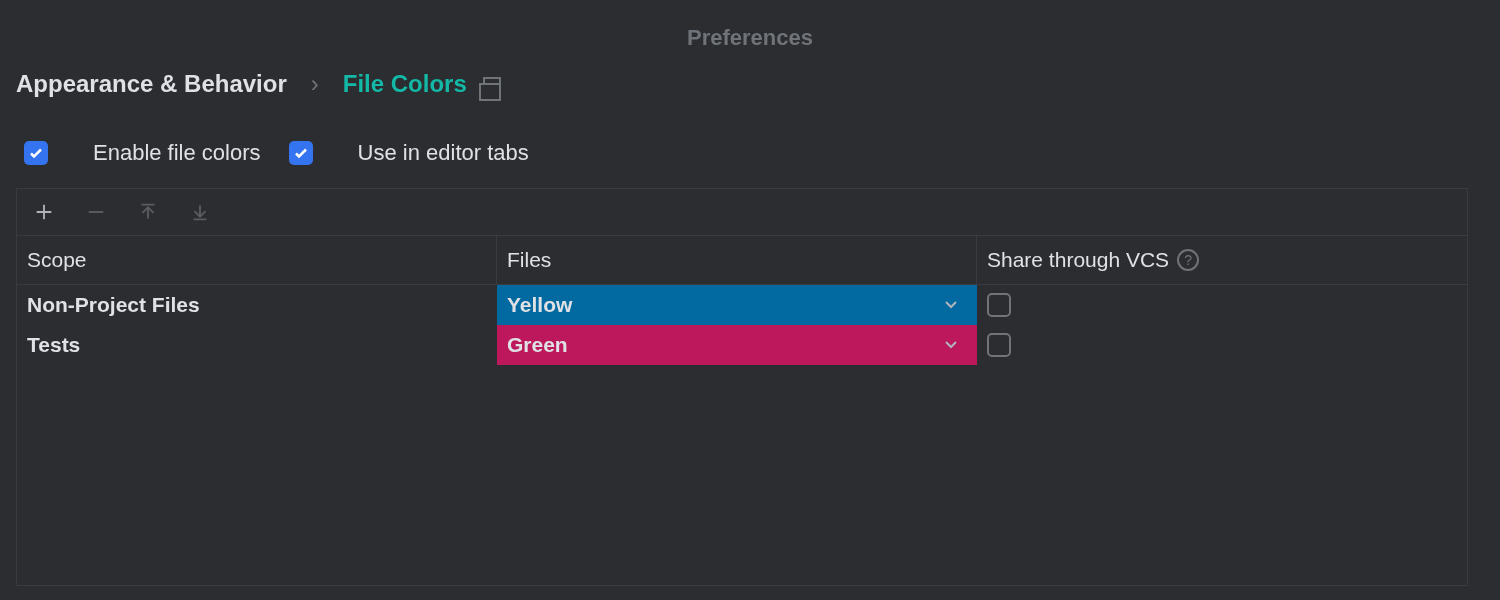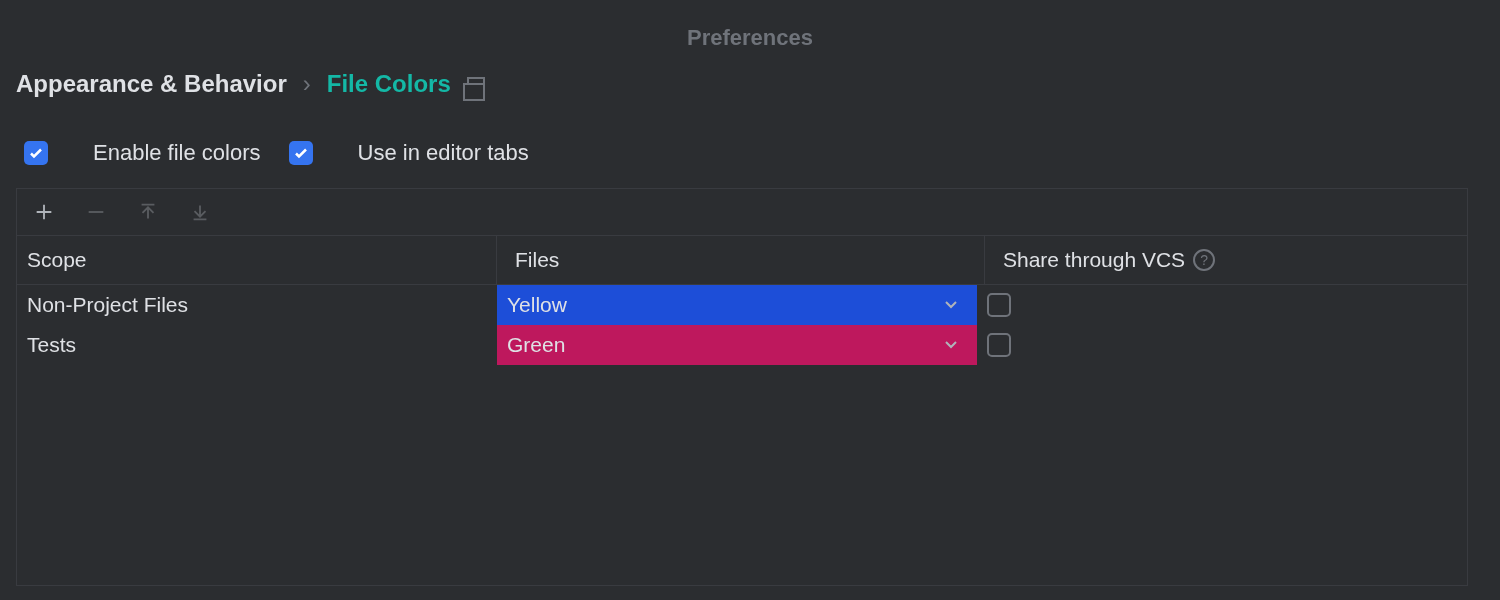"Appearance & Behavior" .breadcrumb { gap: 16px -> 24px }
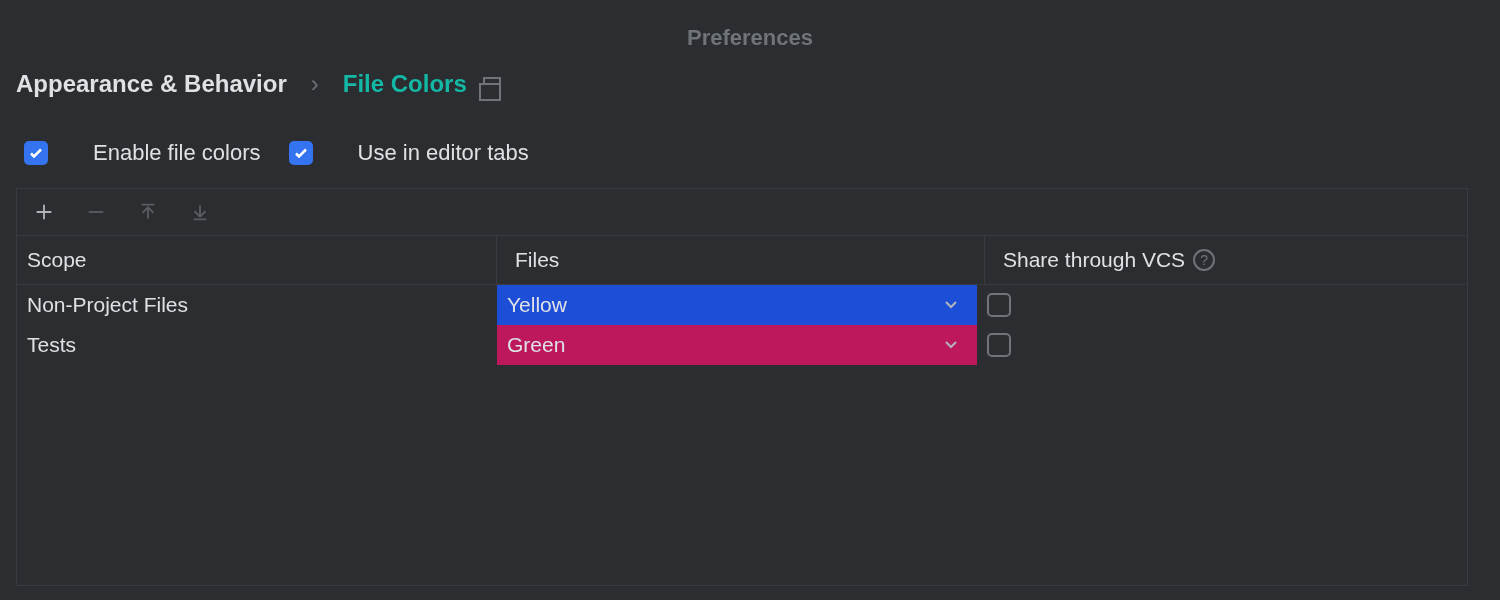"Scope" .table-head { gap: 8px -> none }
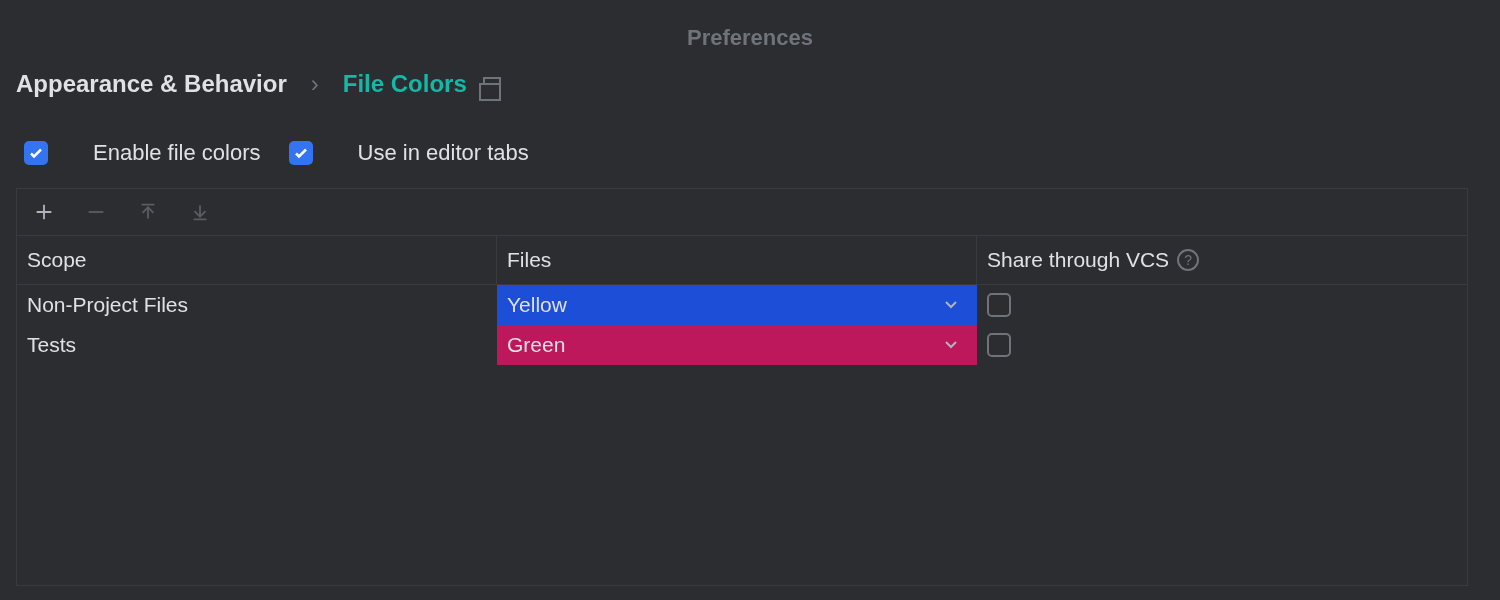"Non-Project Files" .row { font-weight: none -> bold }
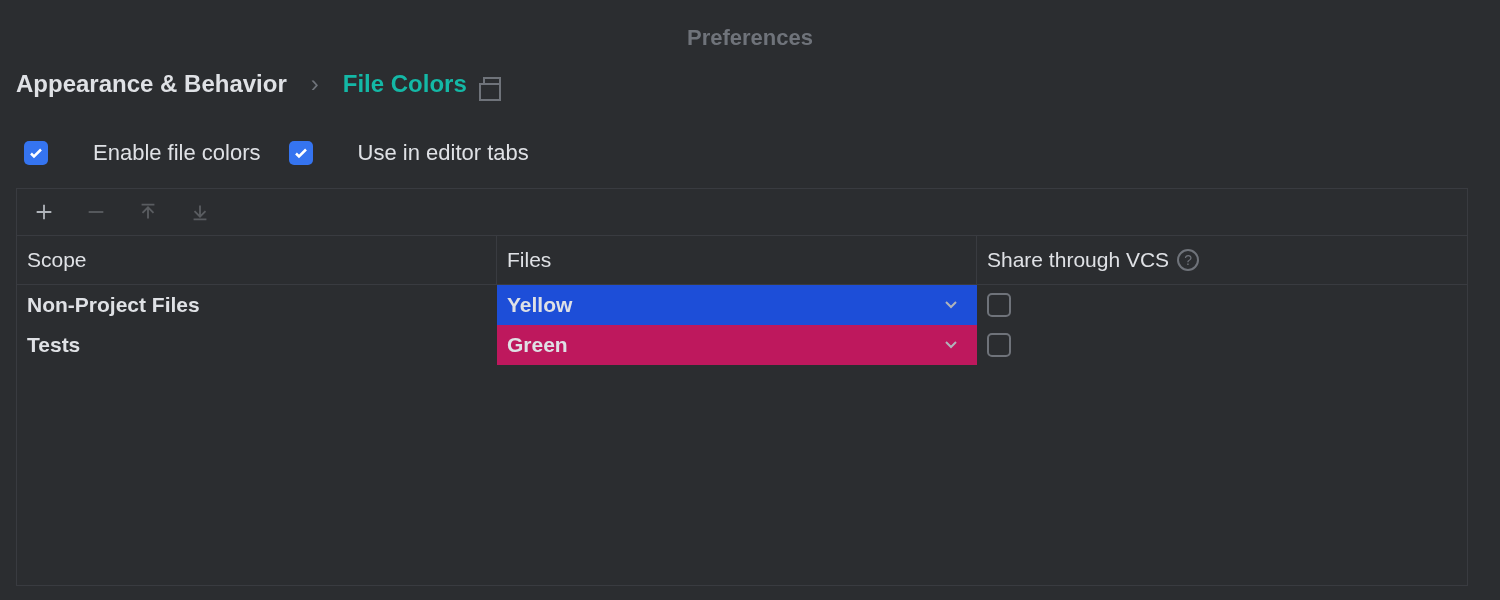"Yellow" .color-yellow { background: #1d4ed8 -> #0369a1 }
